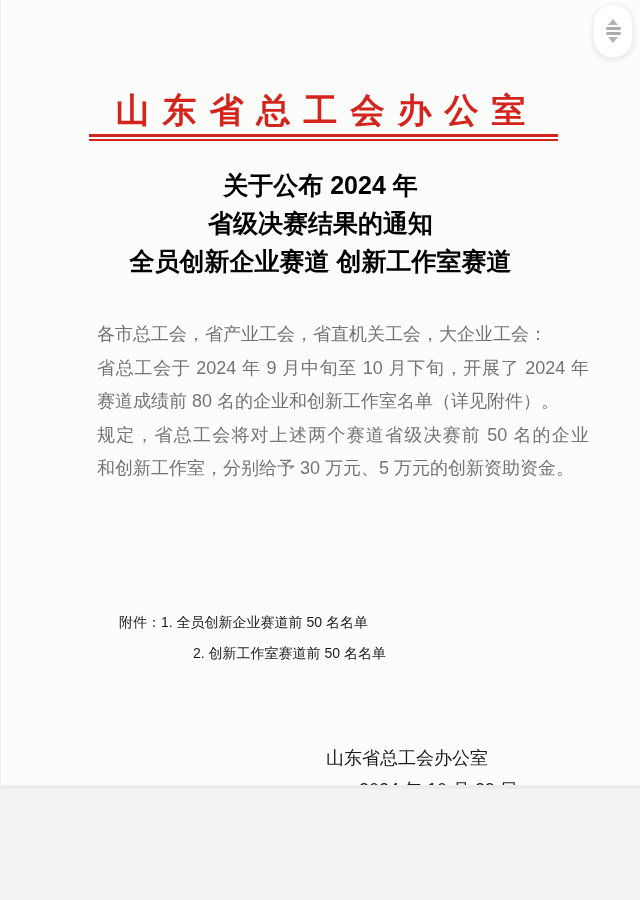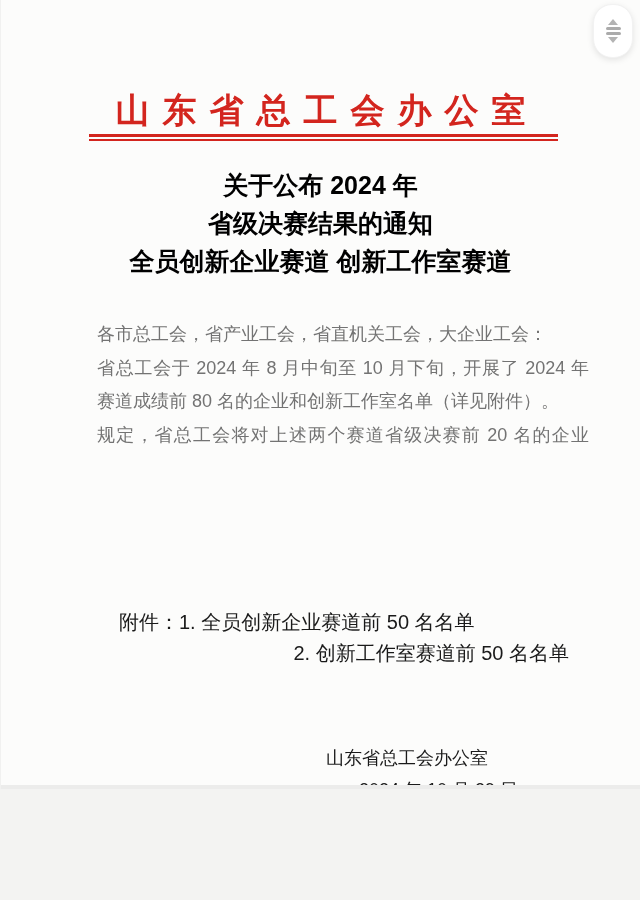"省总工会于 2024 年 8 月中旬至" div.line { text: 8 -> 9 }
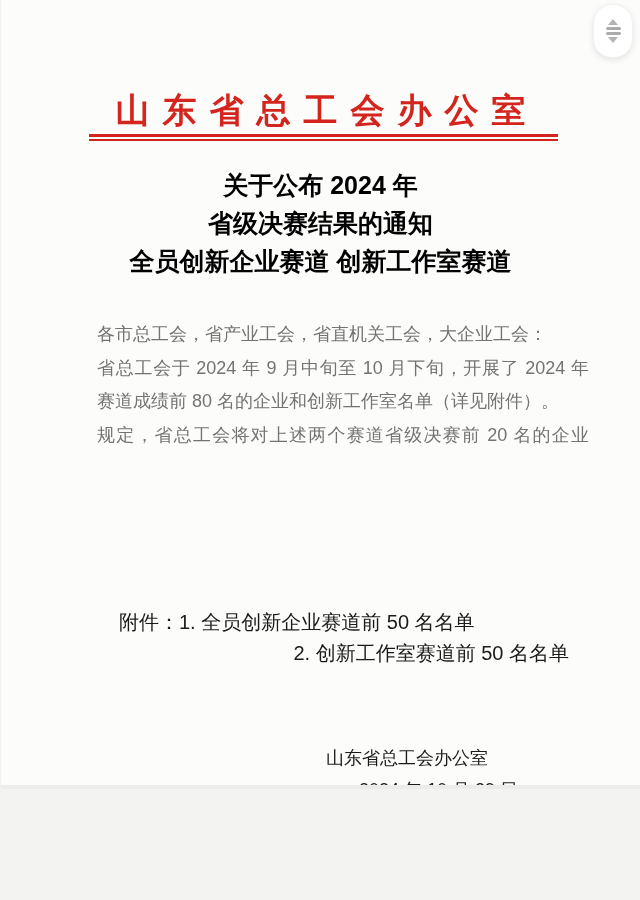"规定，省总工会将对上述两个赛道省级决赛前 20 名的企业" div.line { text: 20 -> 50 }
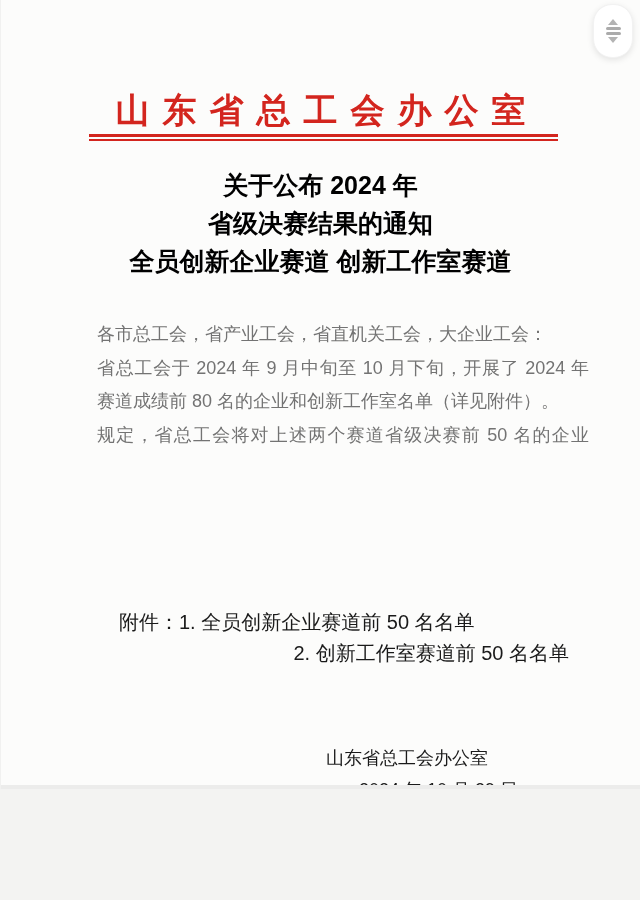"和创新工作室，分别给予 30 万元、5 万元的创新资助资金。" div.line { html: none -> <div>和创新工作室，分别给予 30 万元、5 万元的创新资助资金。</div> }
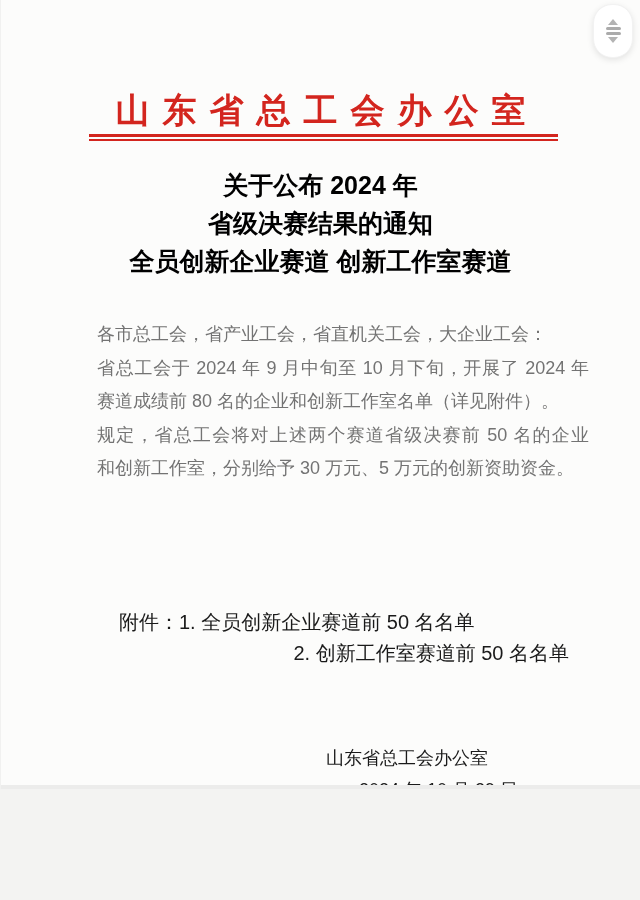"附件：1. 全员创新企业赛道前 50 名名单" .attach-block { font-size: 20px -> 14px }
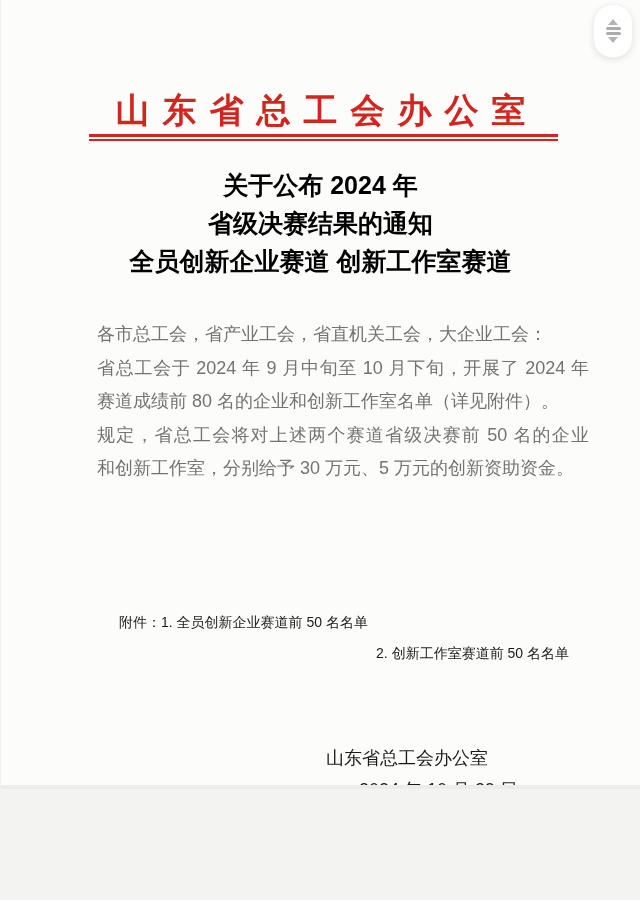"2. 创新工作室赛道前 50 名名单" .attach-2 { text-align: right -> none }
